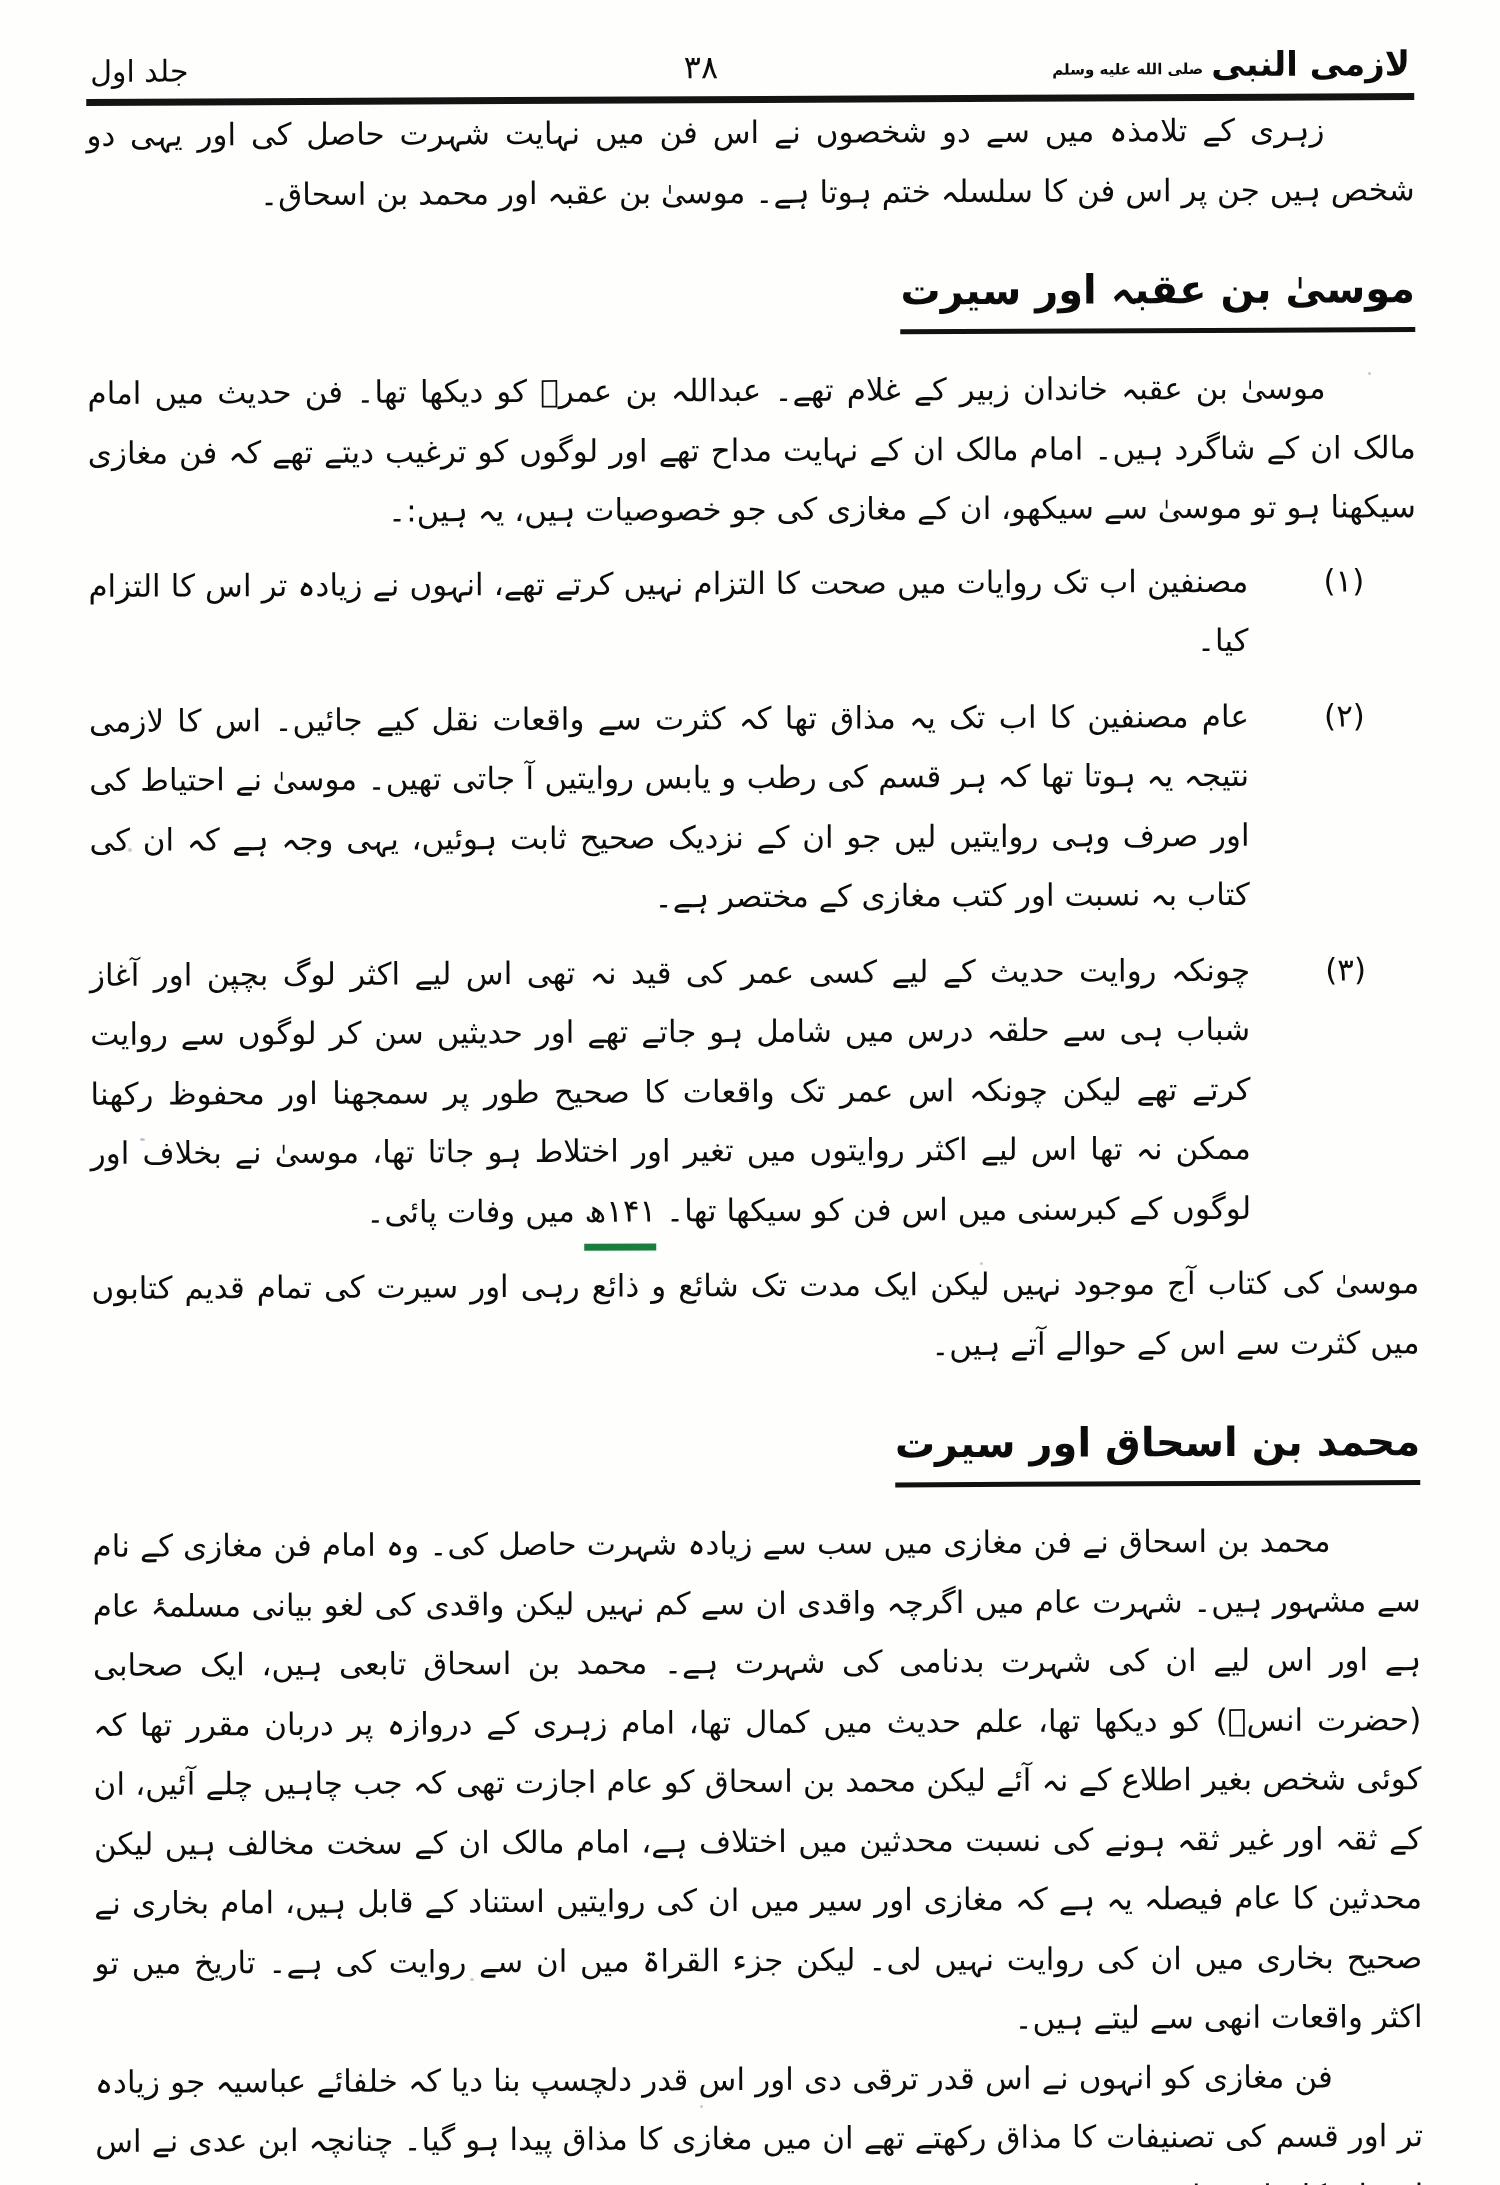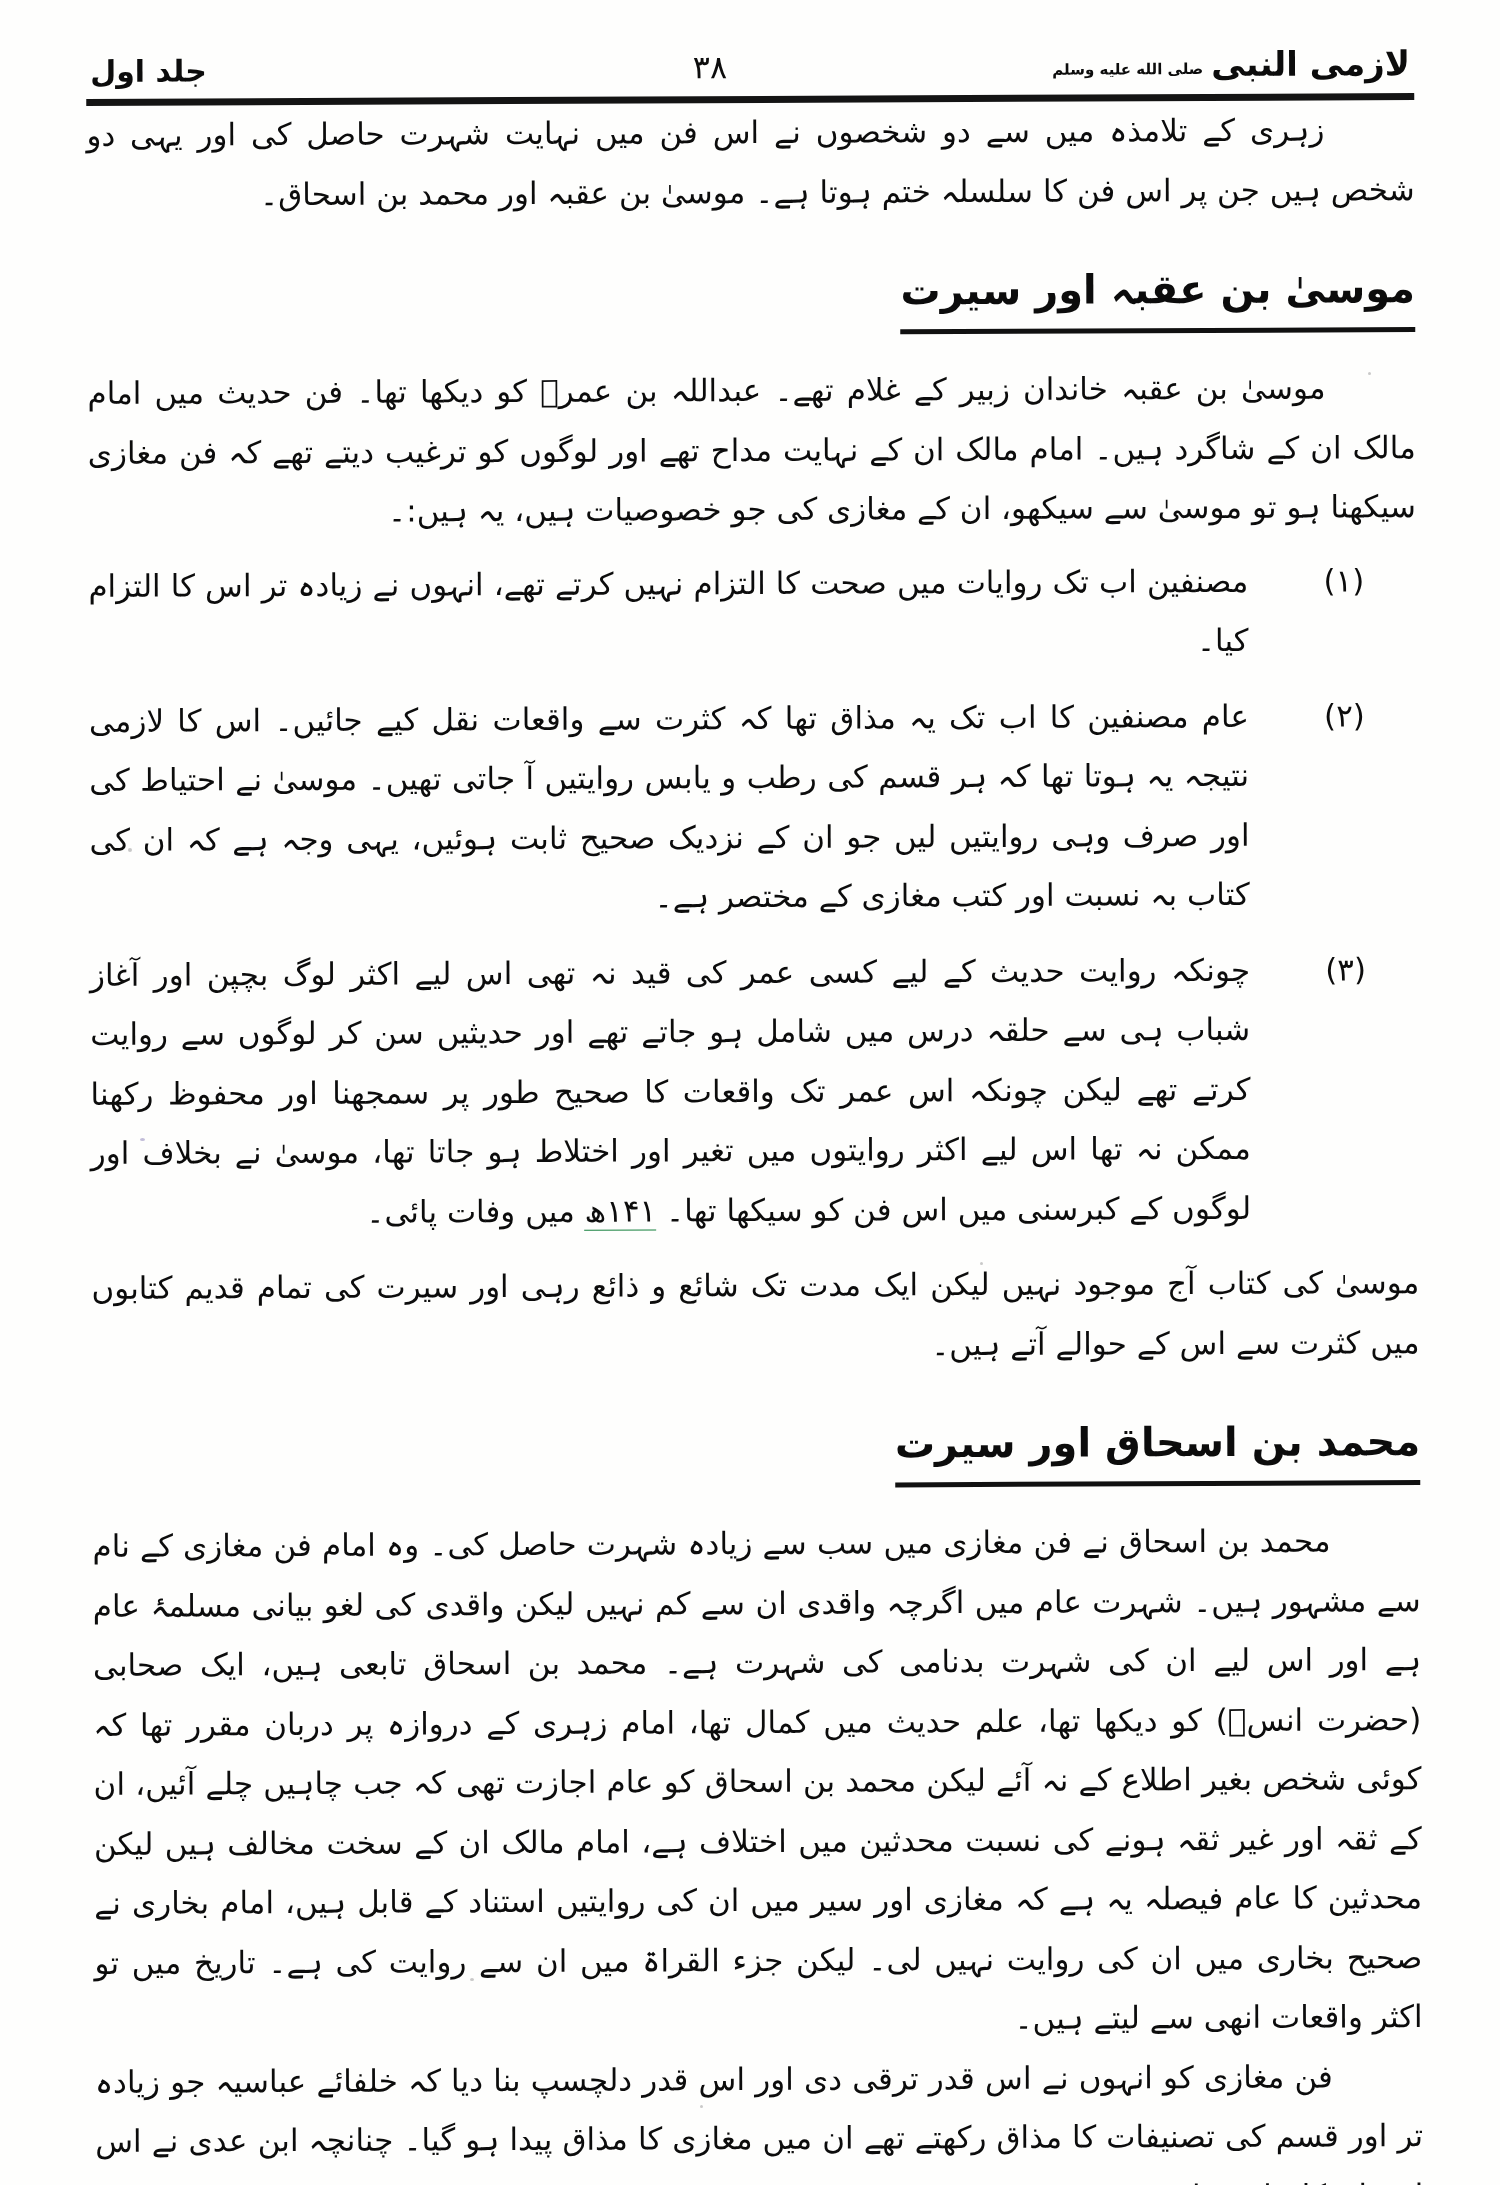"جلد اول" .volume { font-weight: bold -> normal }
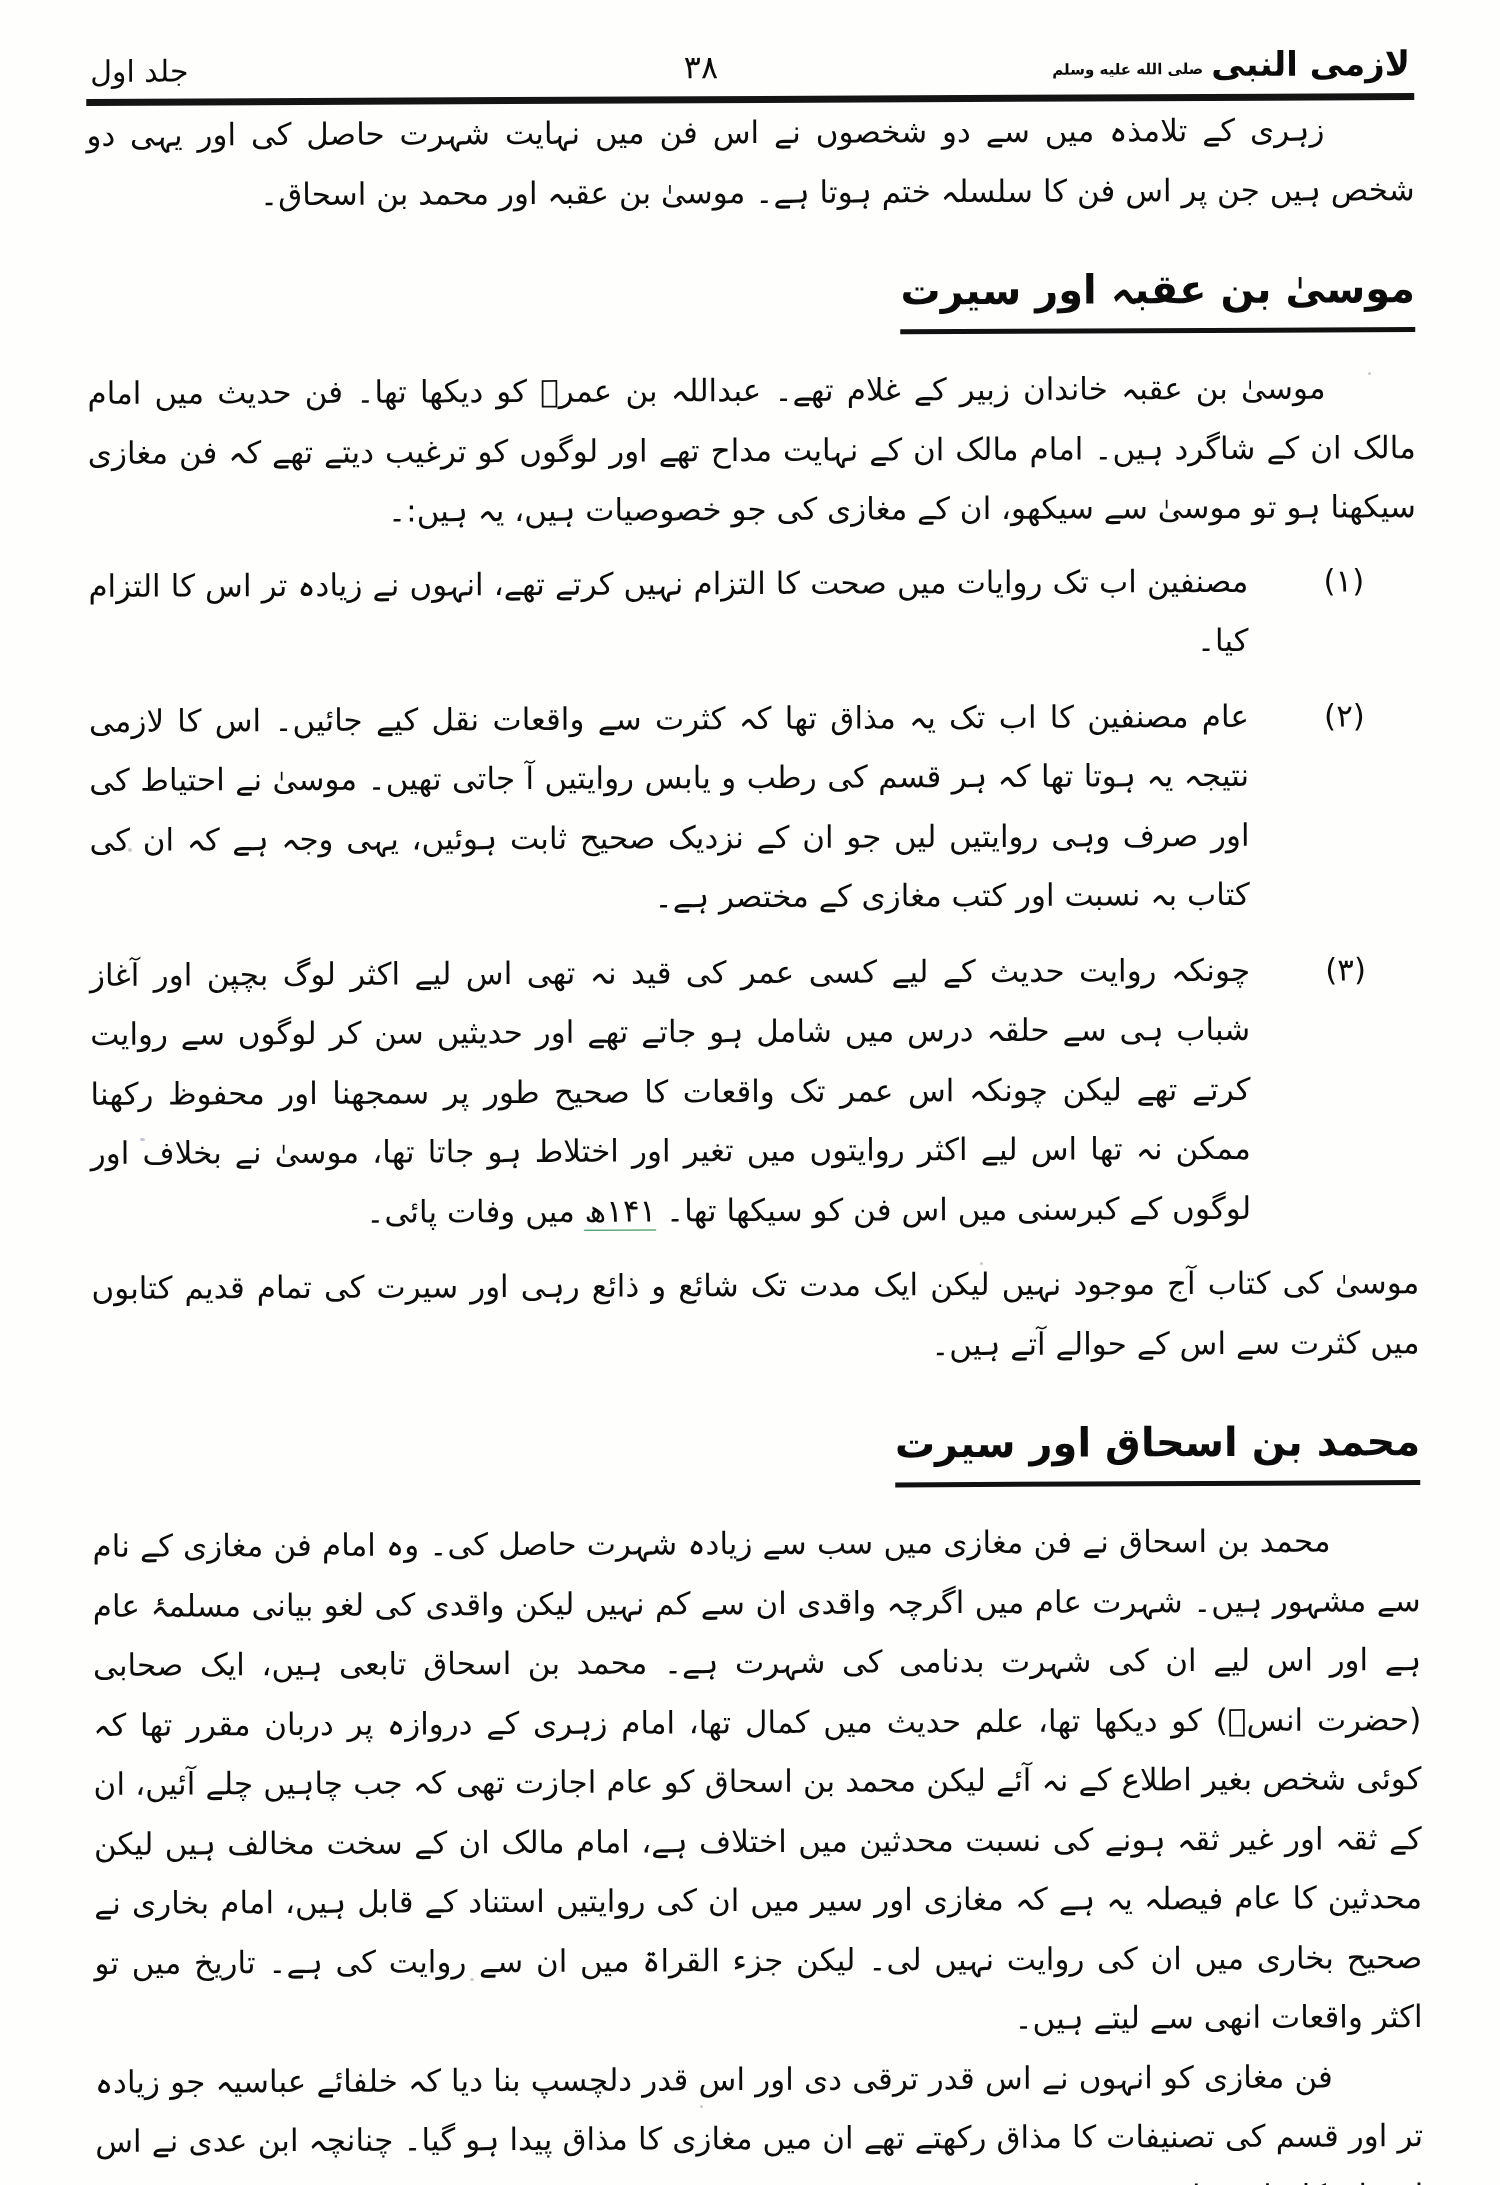"۱۴۱ھ" .hijri-date { border-bottom: 1px solid #15803d -> 7px solid #15803d; padding-bottom: 1px -> 15px }
